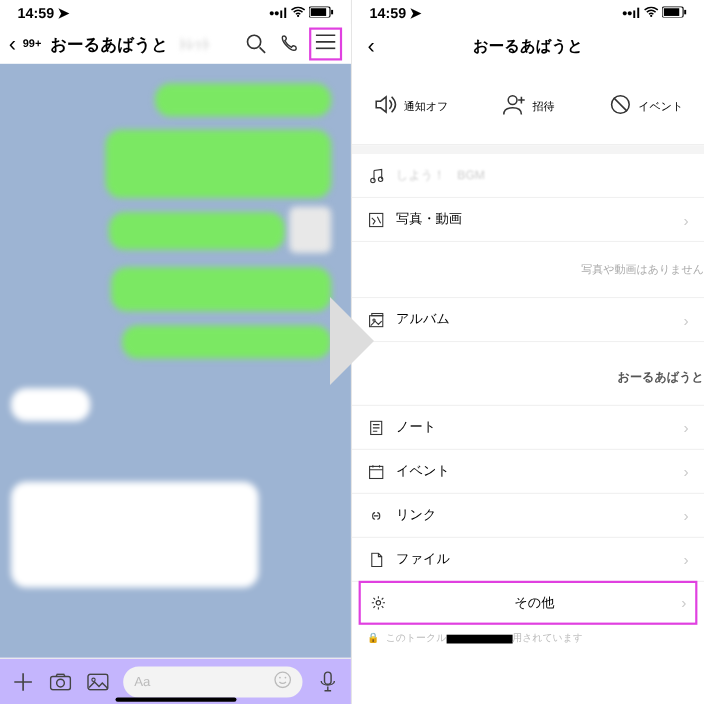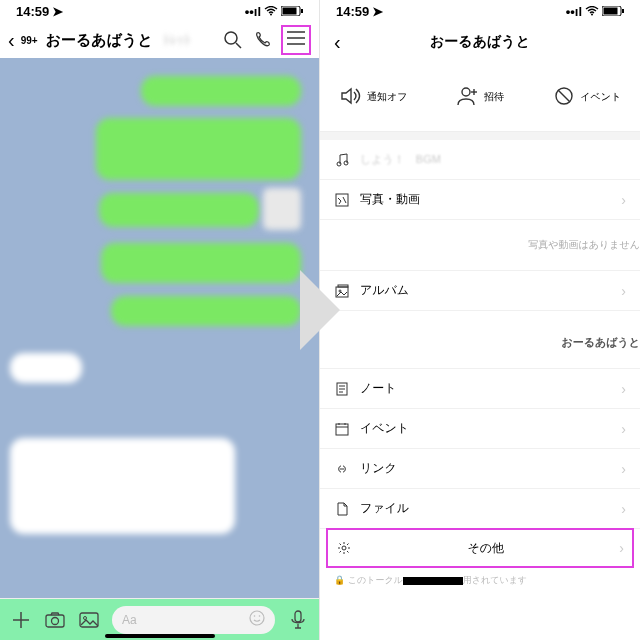"🔒 このトークル 用されています" .footnote { font-family: none -> Liberation Mono, monospace }
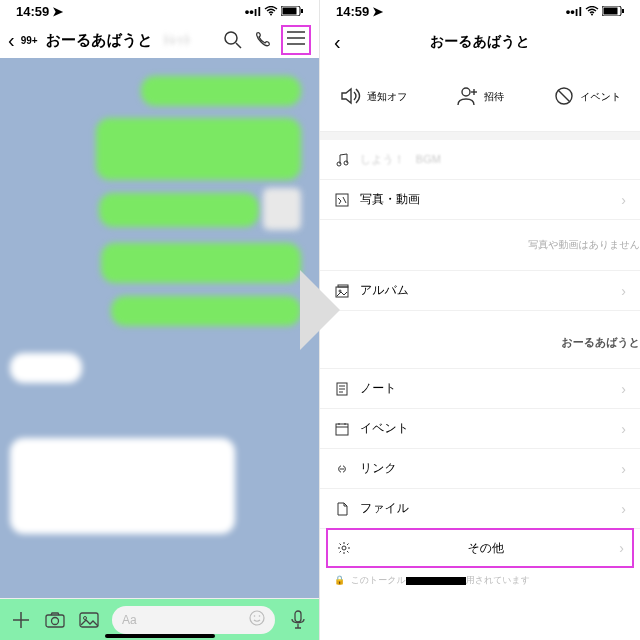"Aa" .chat-input { background: #86efac -> #c4b5fd }
